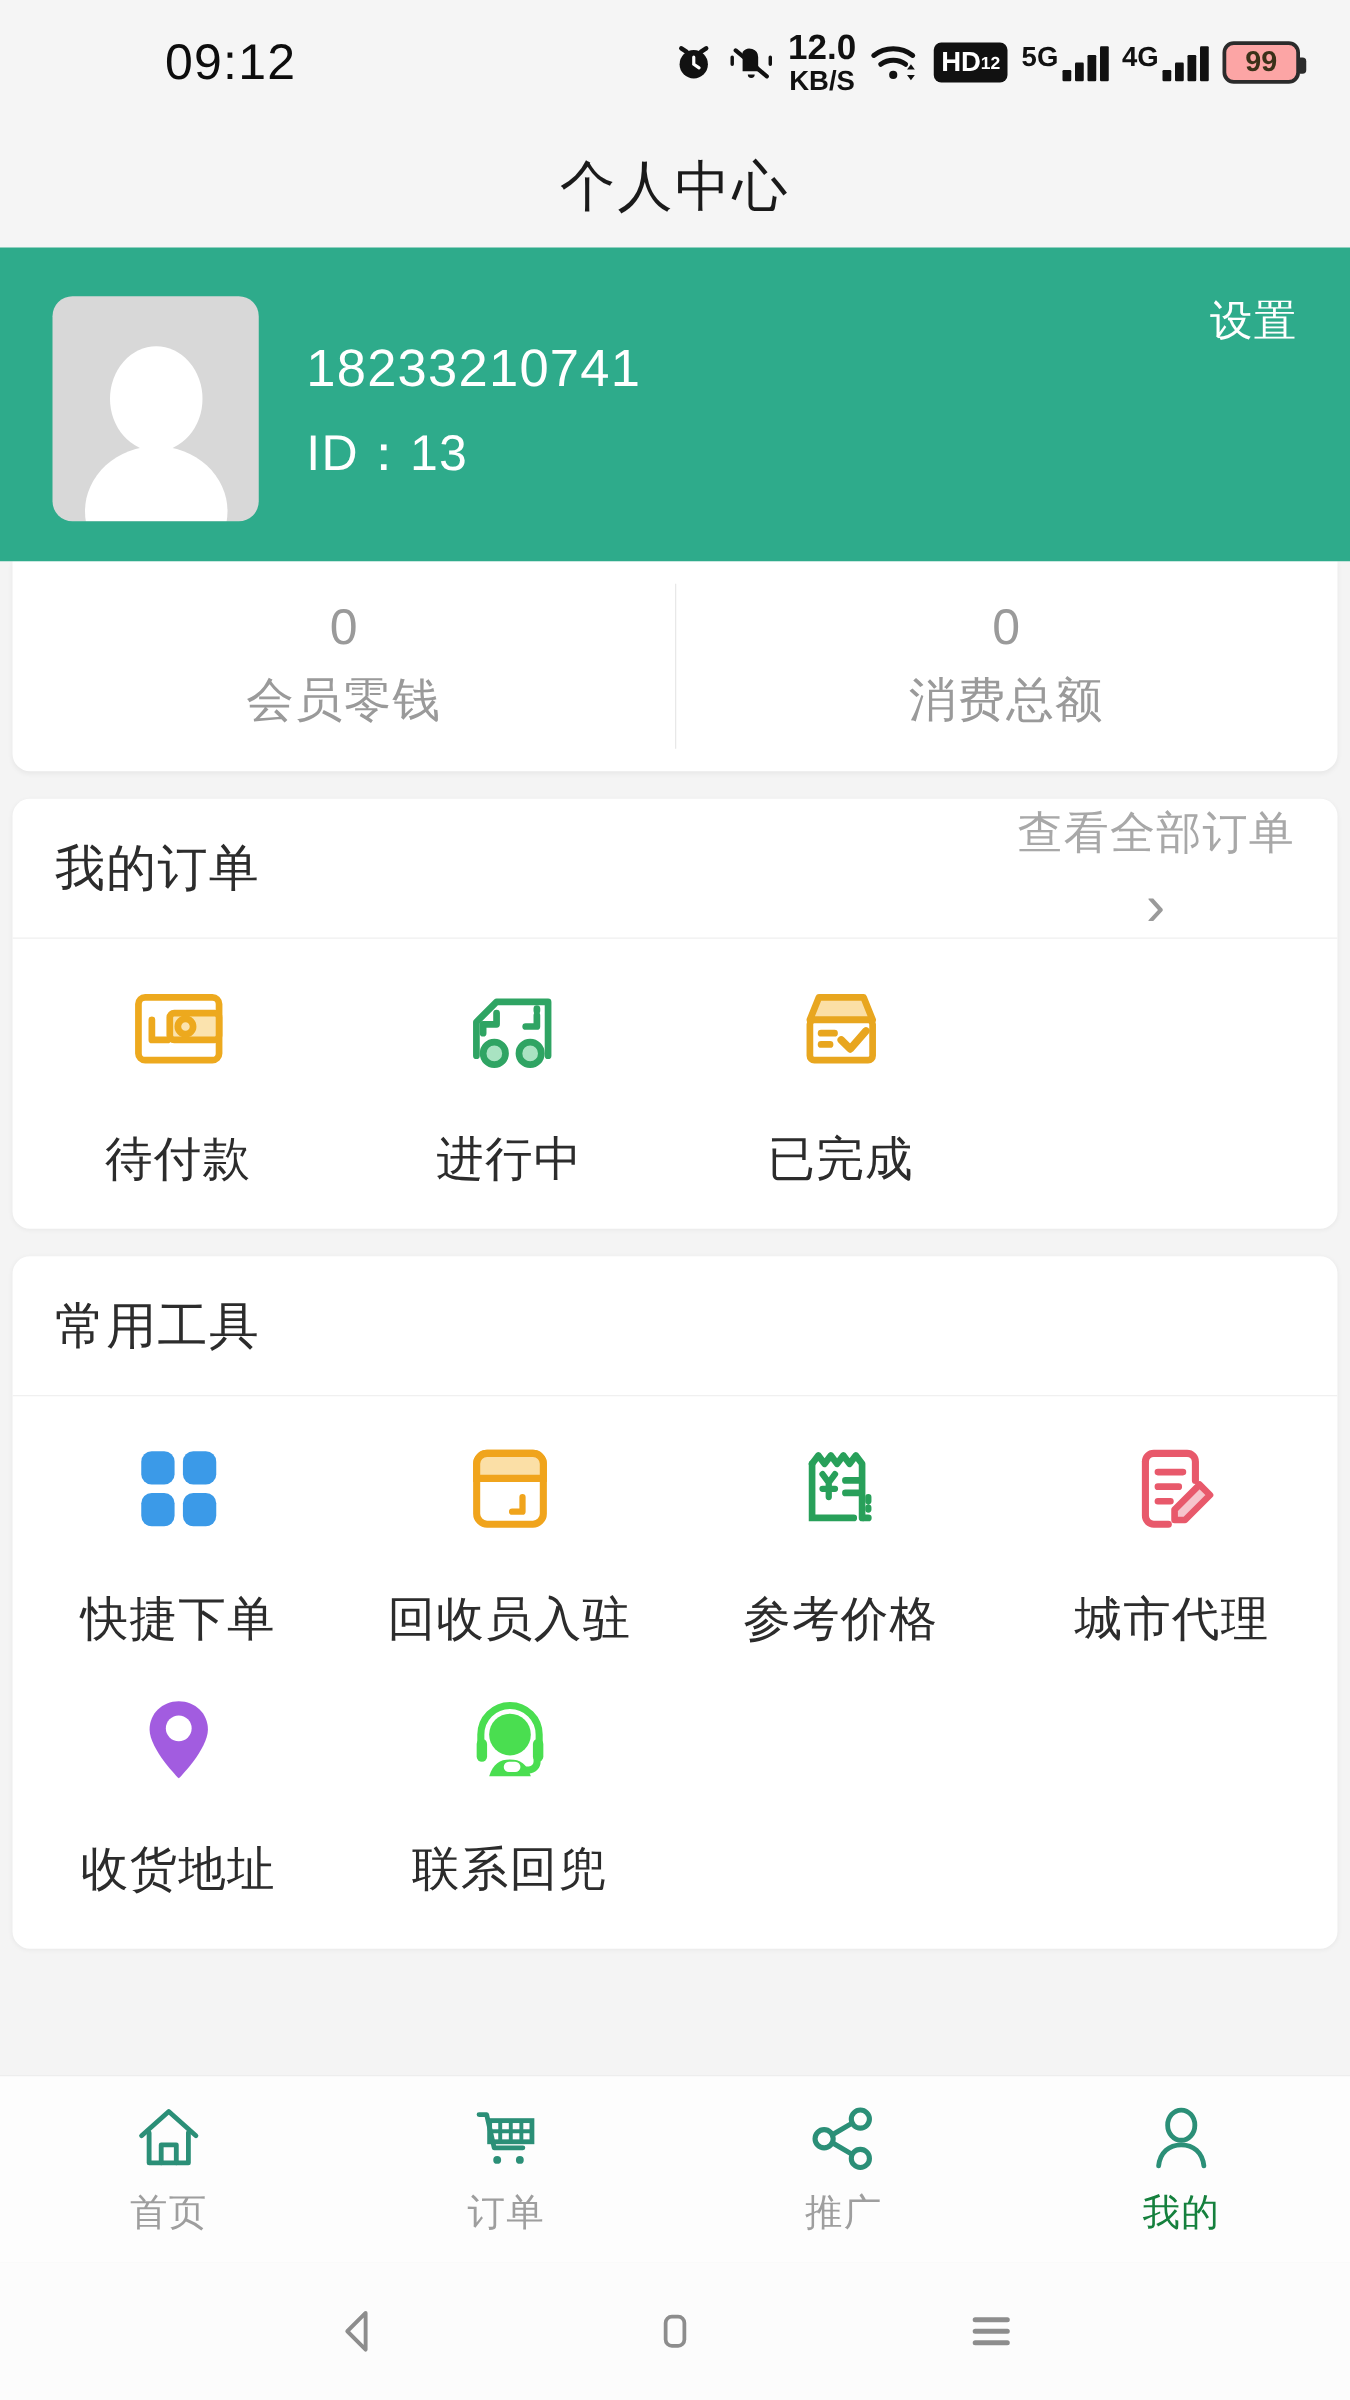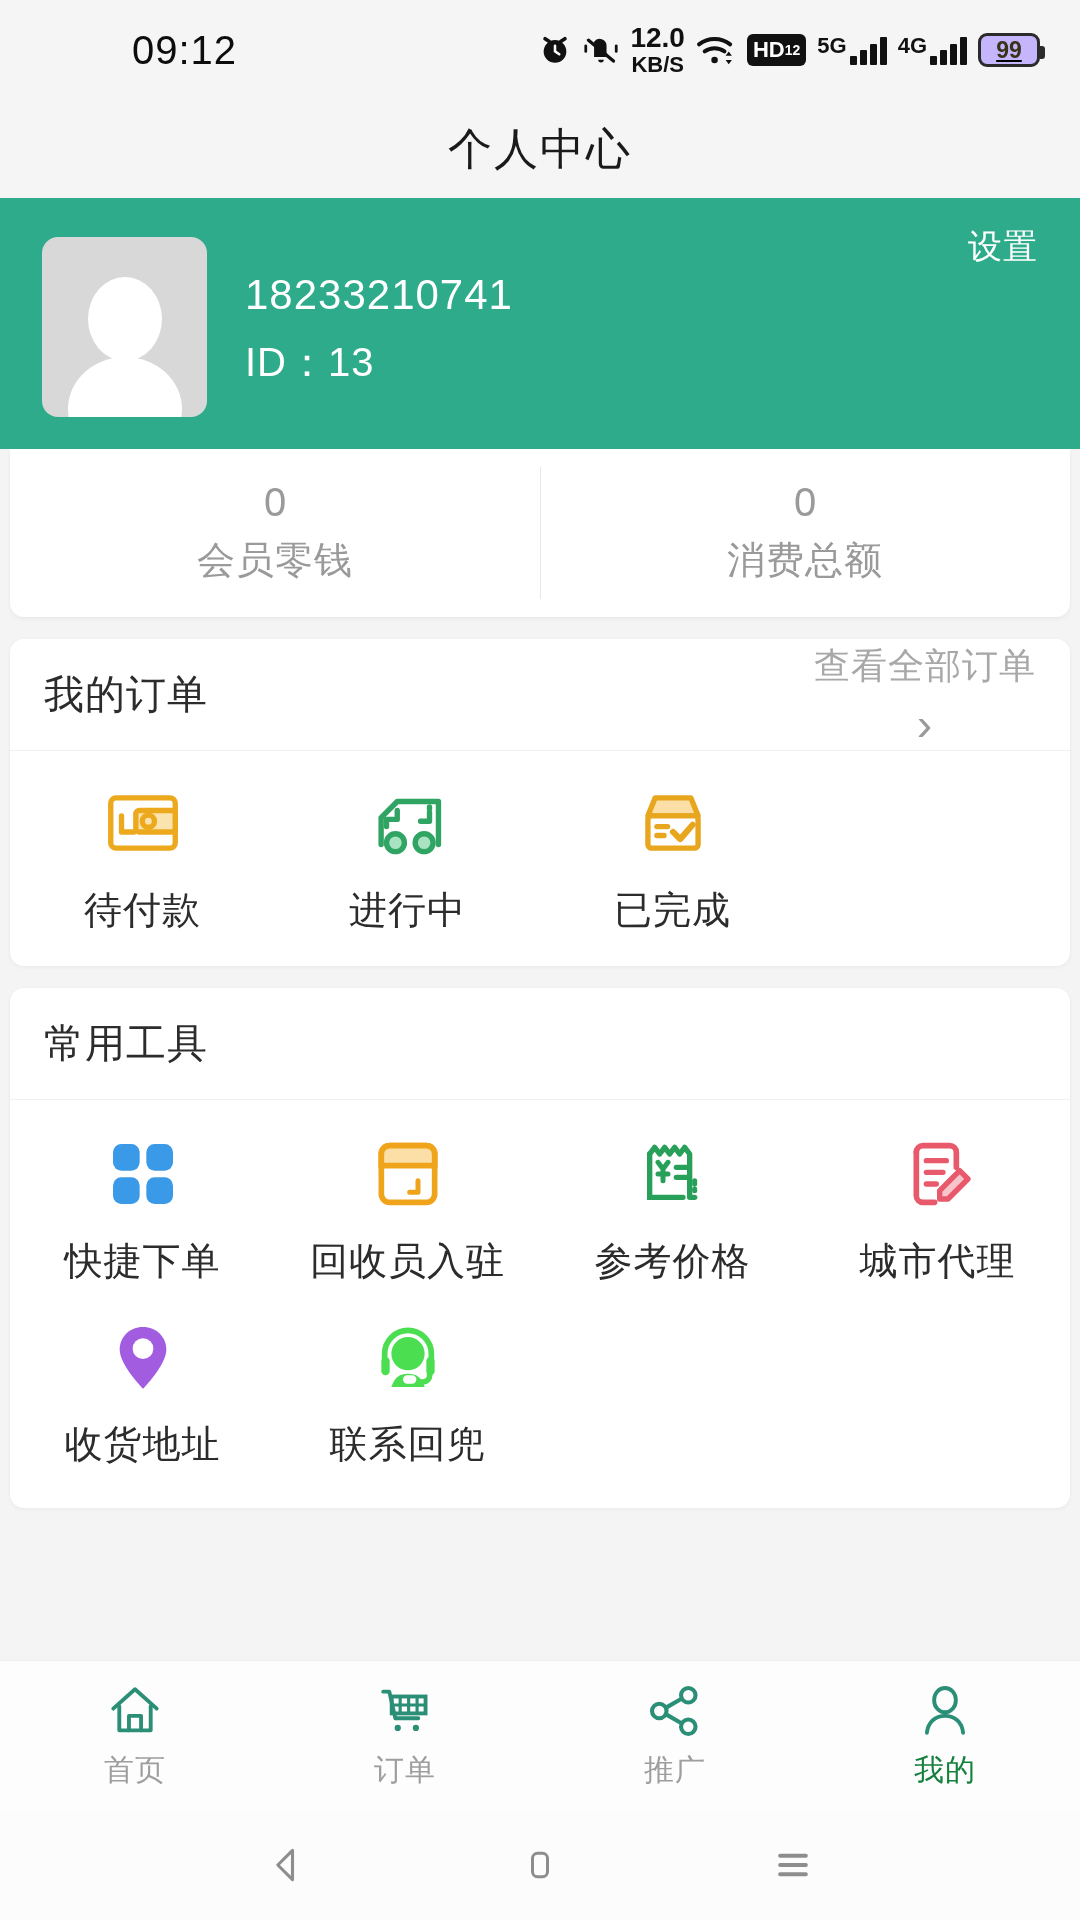"99" .battery { align-items: center -> flex-start; background: #c4b5fd -> #fca5a5; text-decoration: underline -> none }
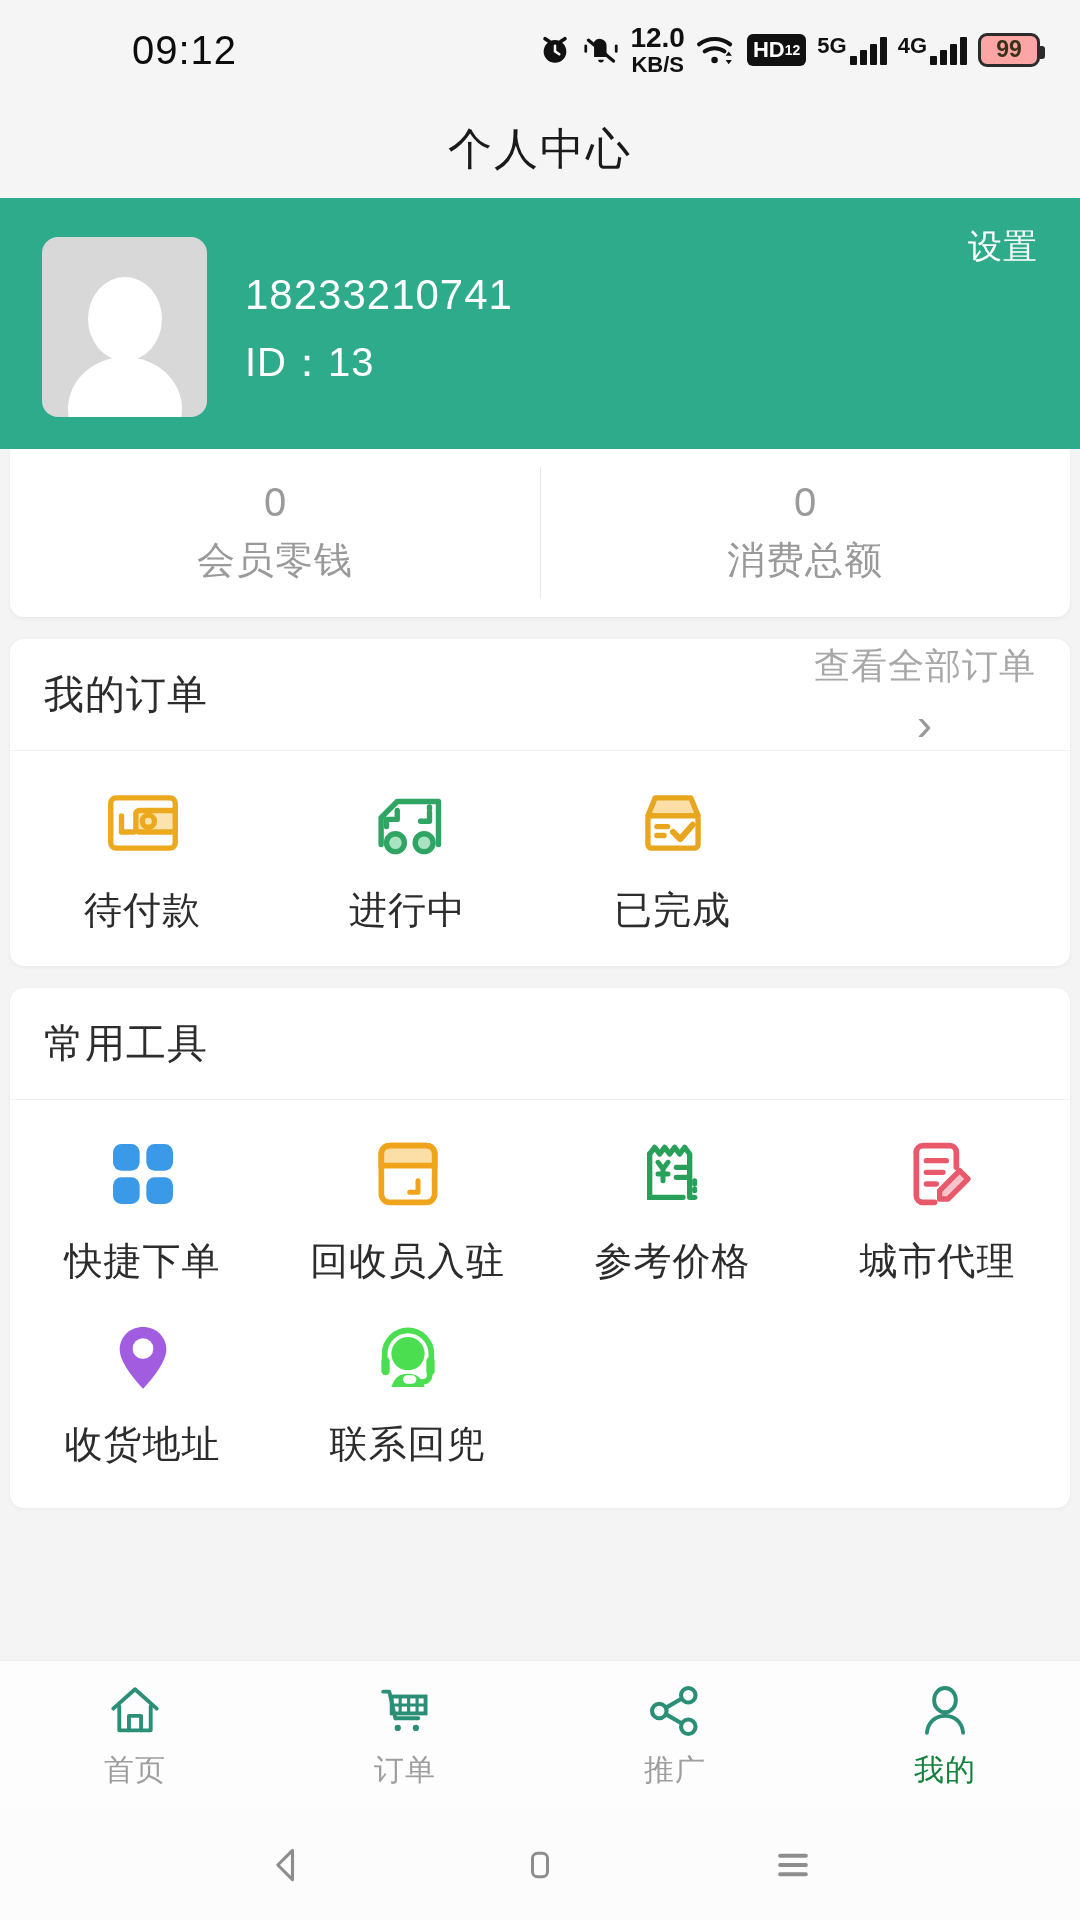"设置" .settings-link { top: 26px -> 36px }
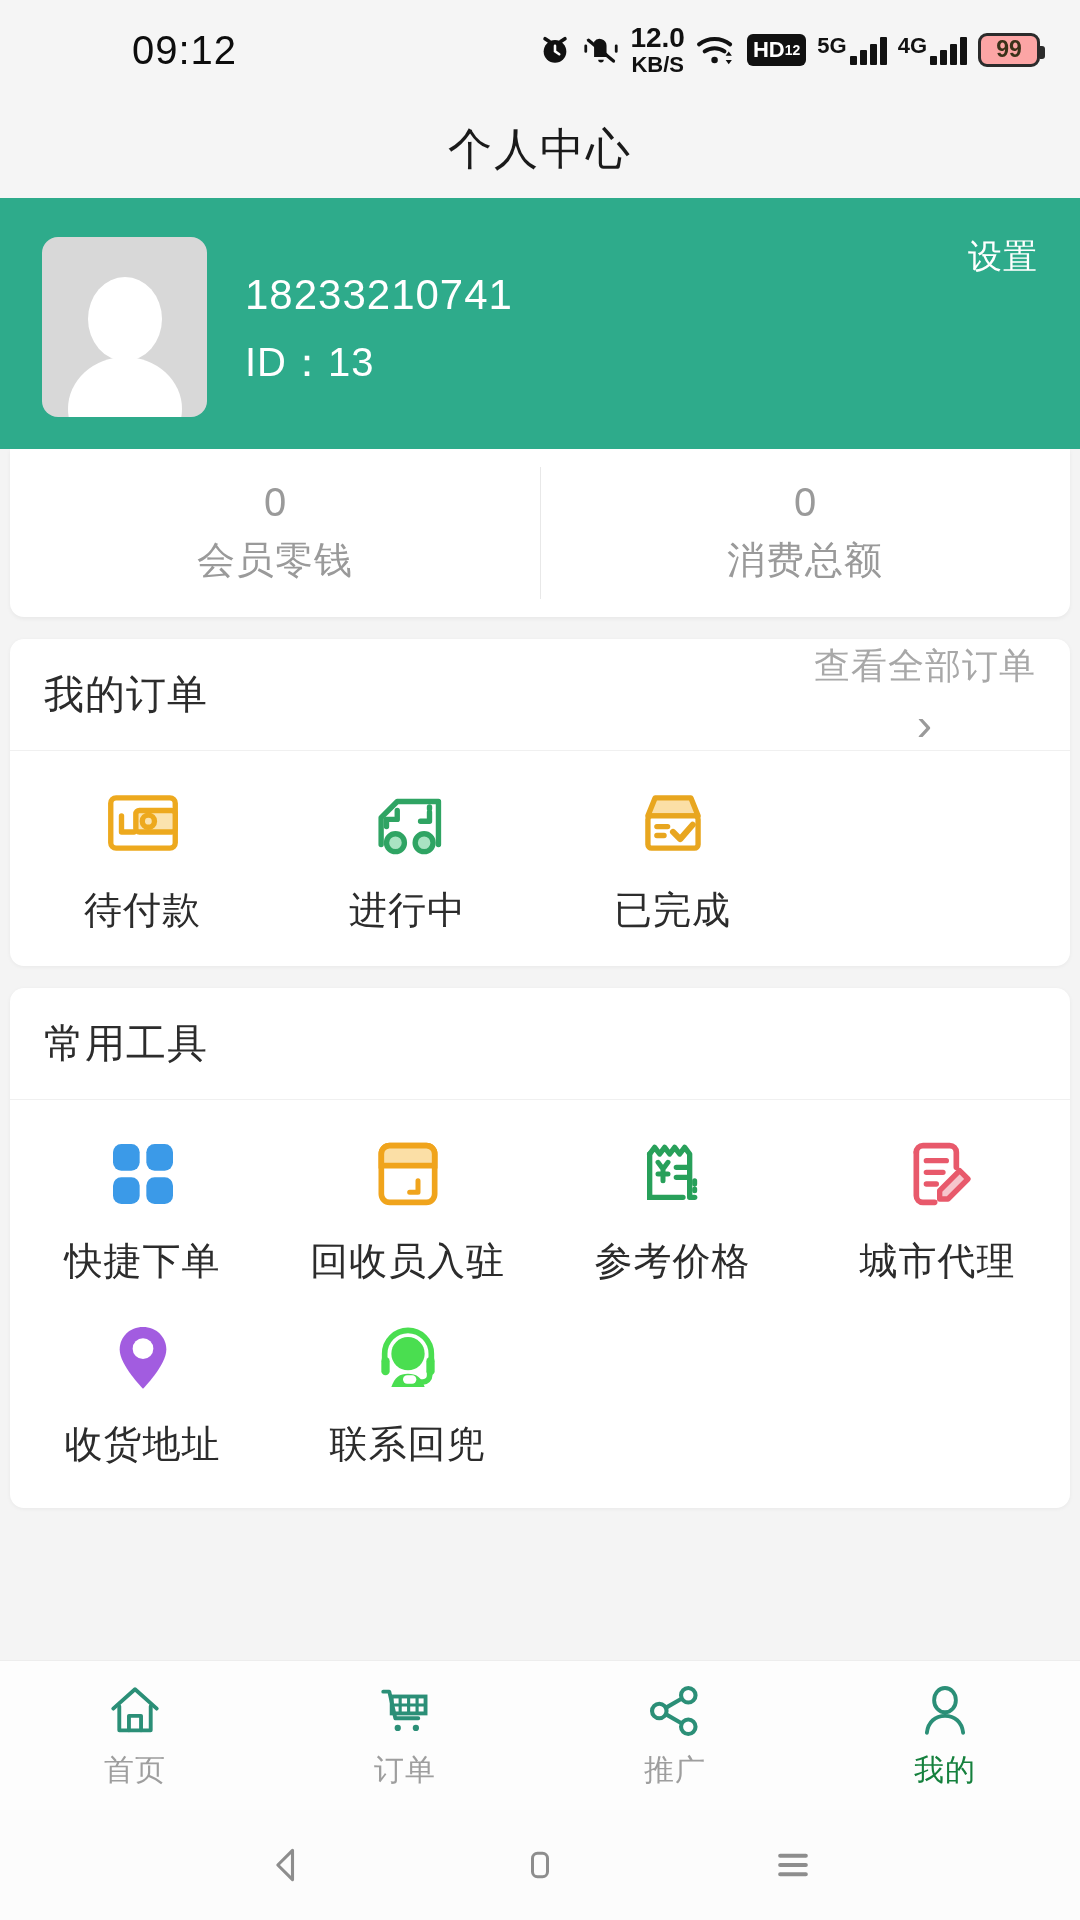"待付款" .cell { gap: 18px -> 35px }
